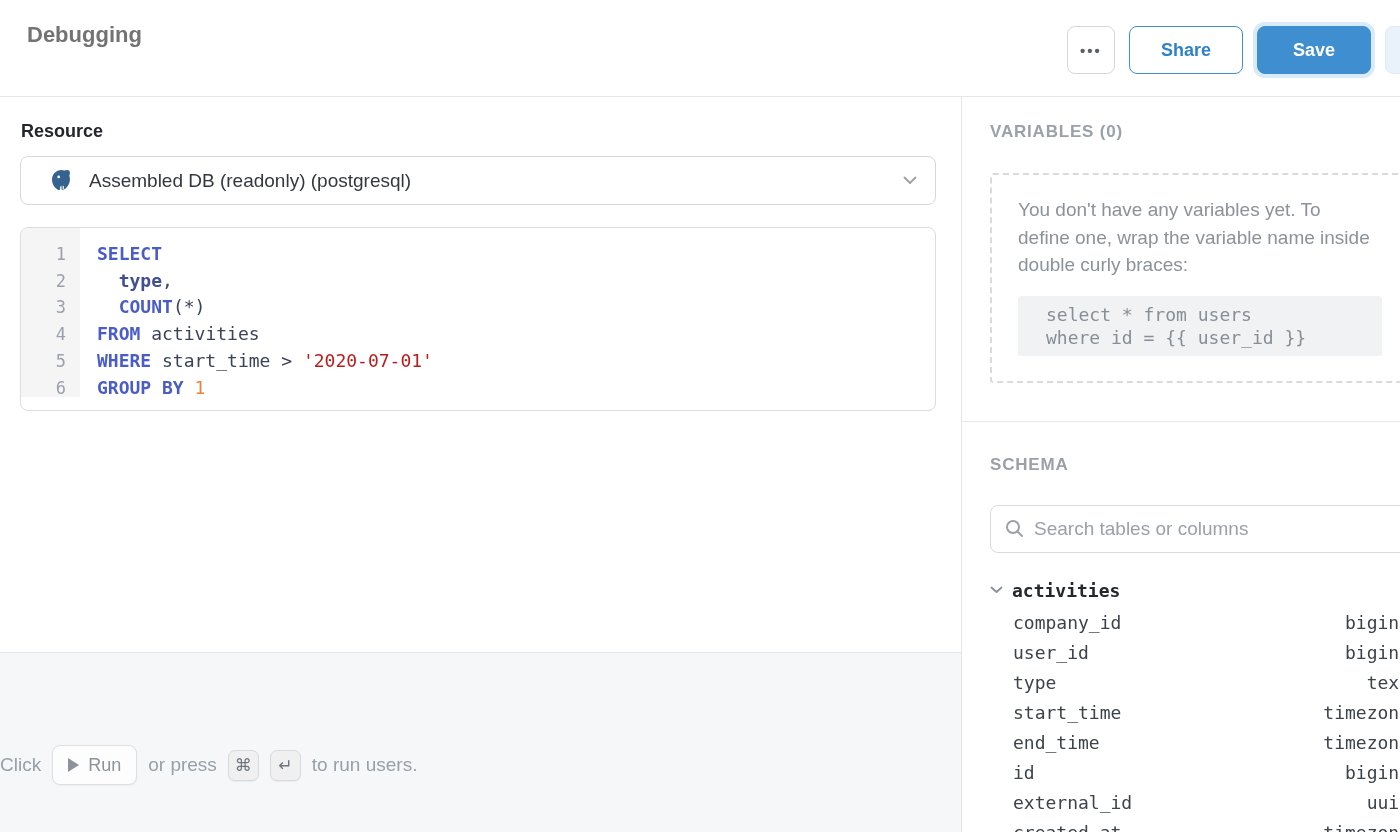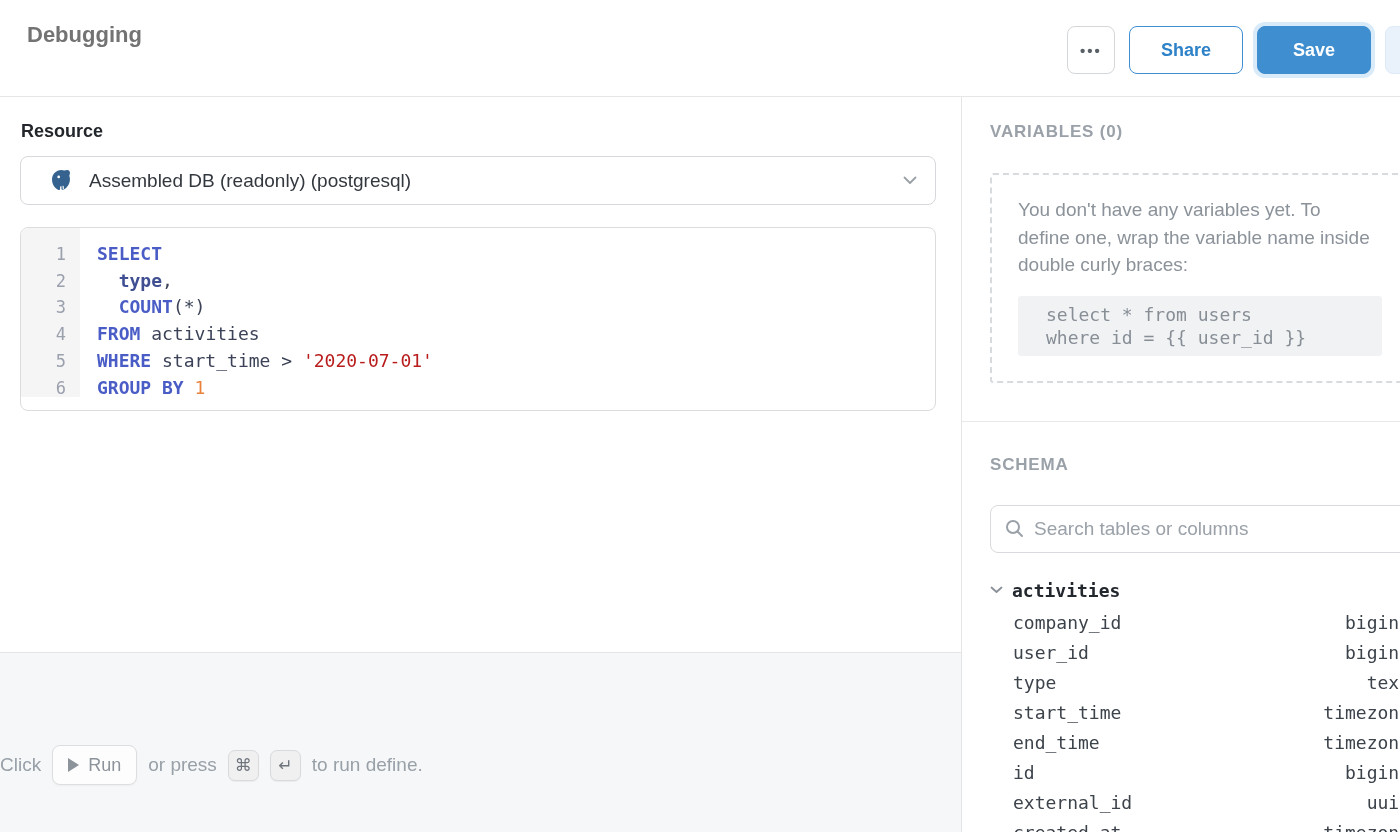"to run define." span { text: define -> users }
